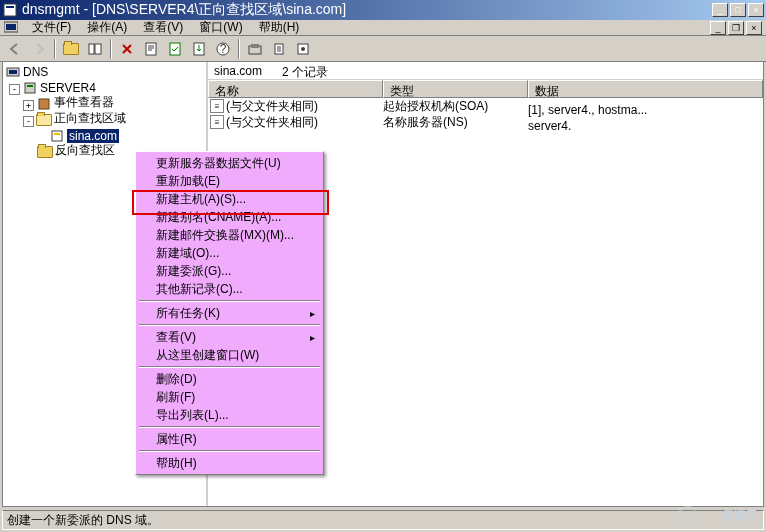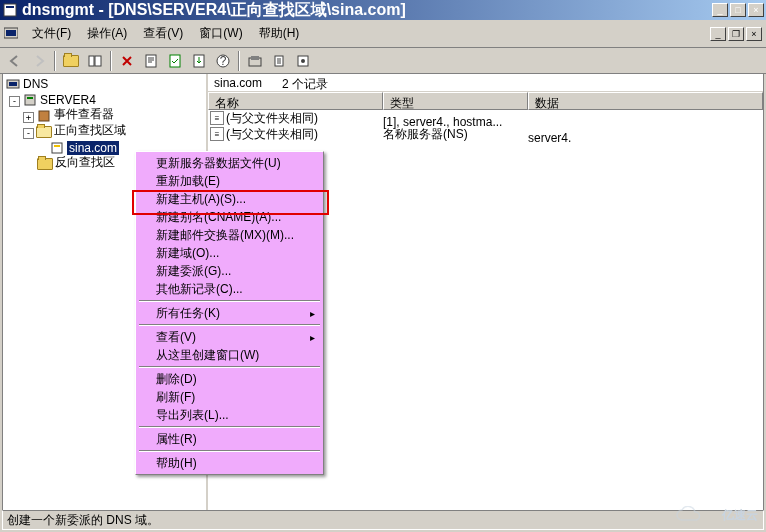"dnsmgmt - [DNS\SERVER4\正向查找区域\sina.com]" .titlebar-text { font-size: 16px -> 14px; font-weight: bold -> normal }
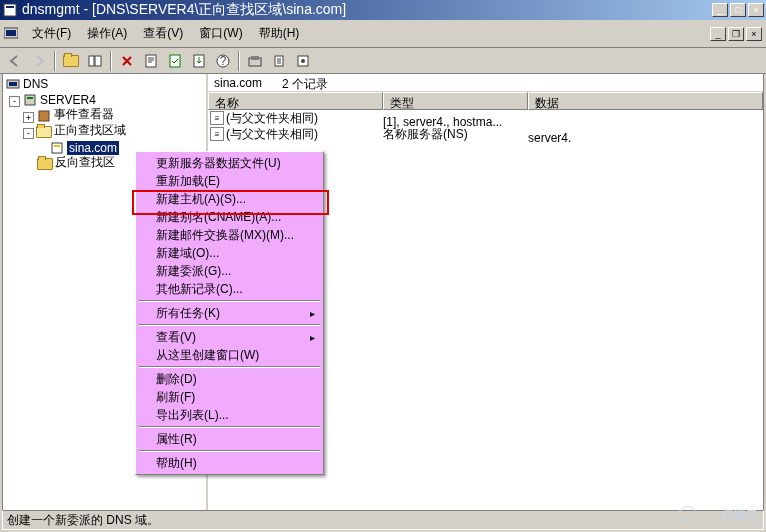"文件(F)" .menubar { height: 28px -> 16px }
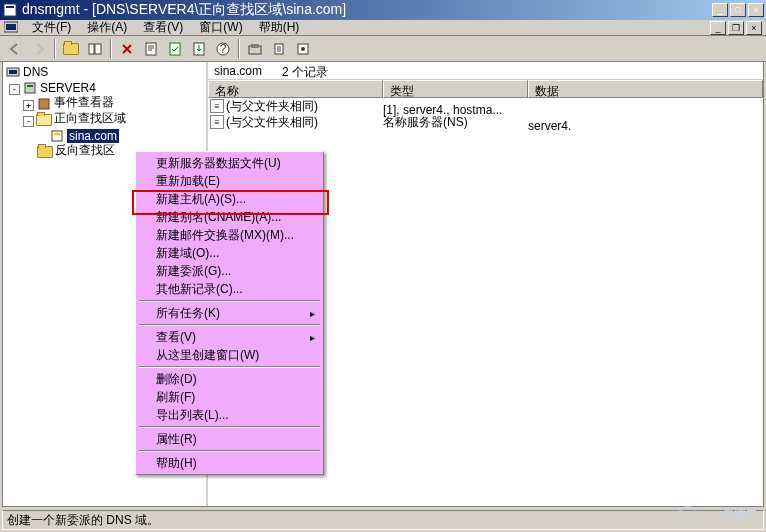"起始授权机构(SOA)" div.cell-type { html: none -> <div>起始授权机构(SOA)</div> }
